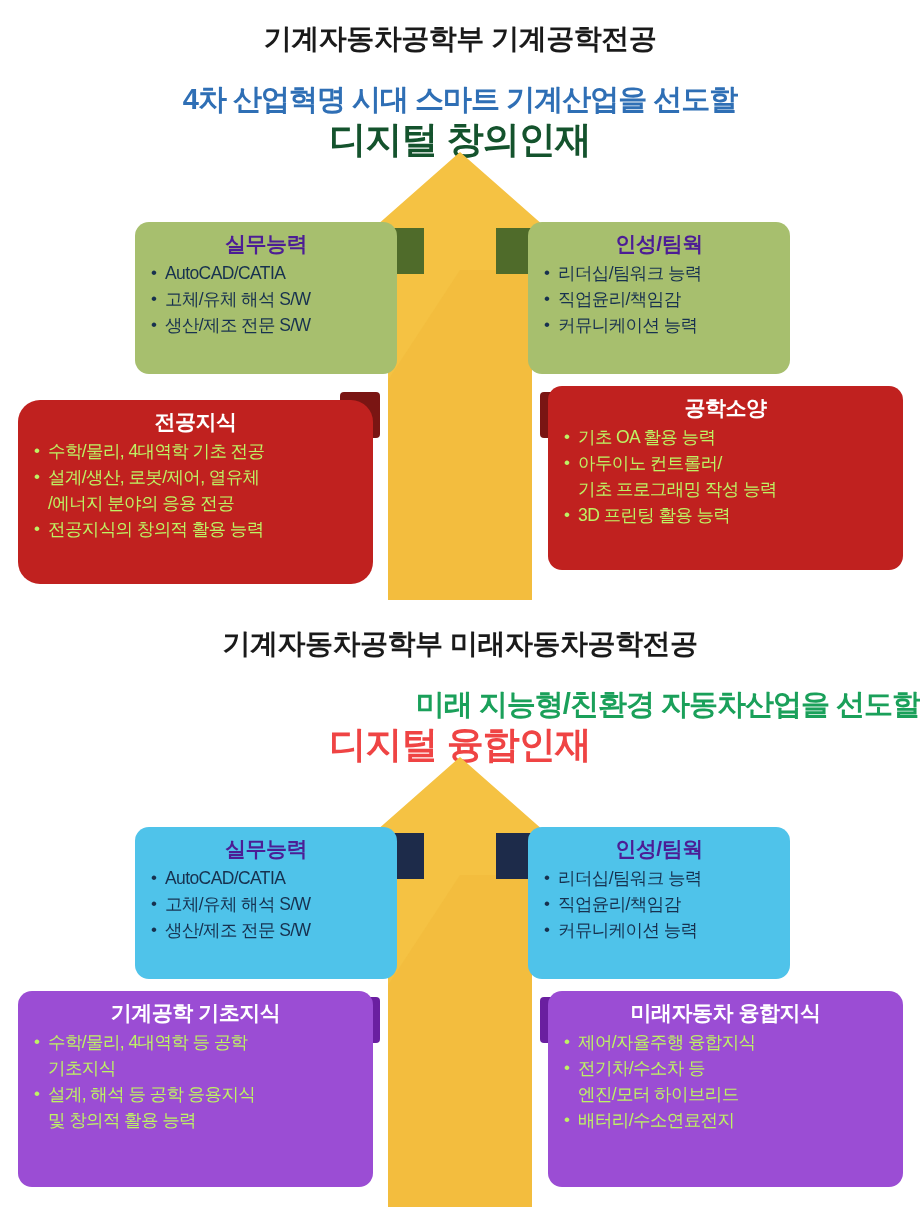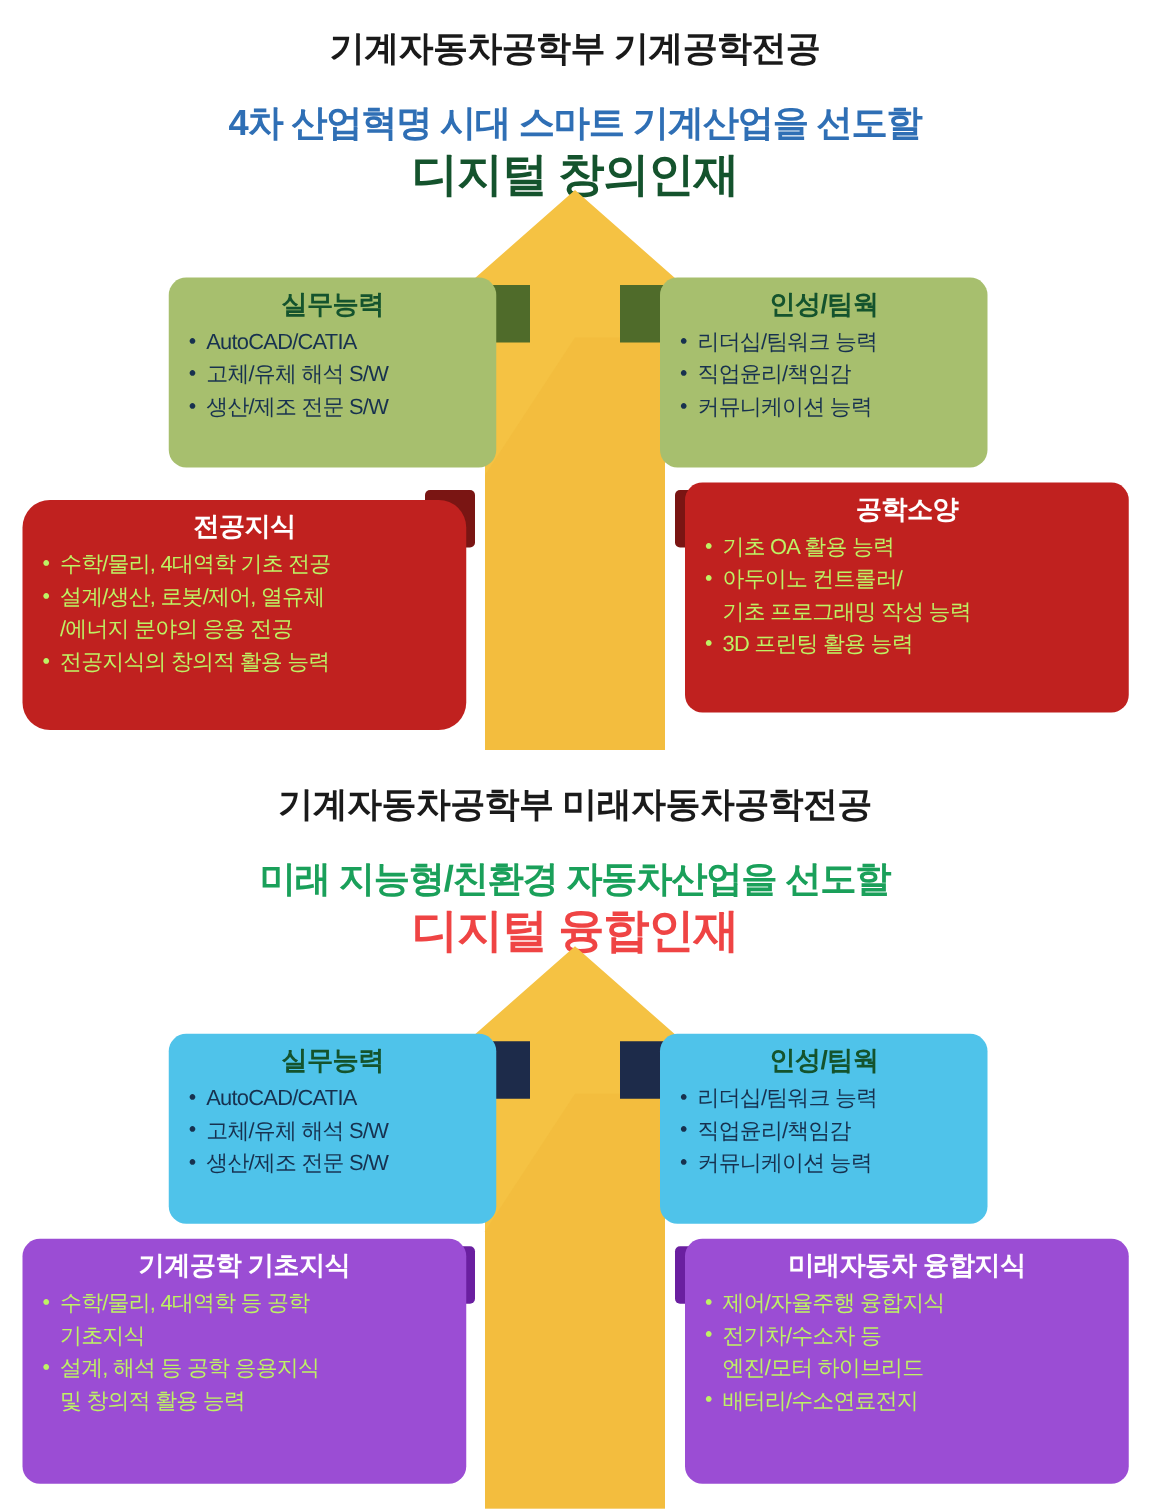"실무능력" .box-title.dark { color: #14532d -> #4c1d95 }
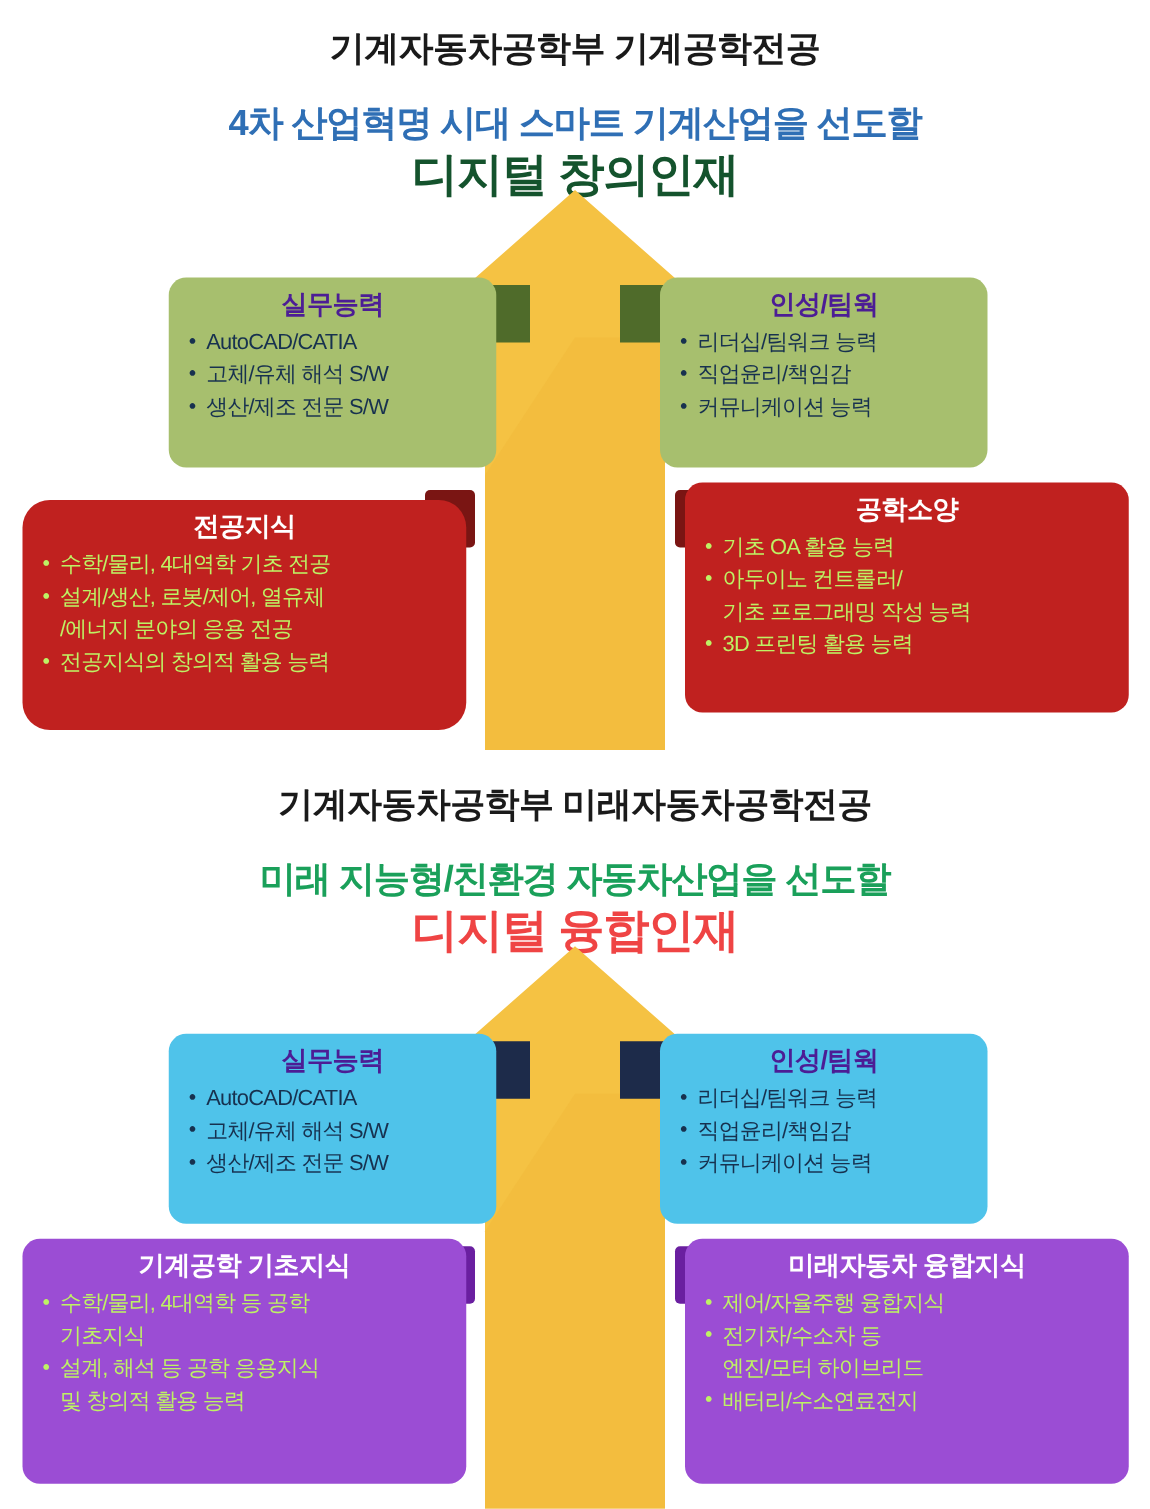"미래 지능형/친환경 자동차산업을 선도할" div.title-line-1 { text-align: none -> right }
